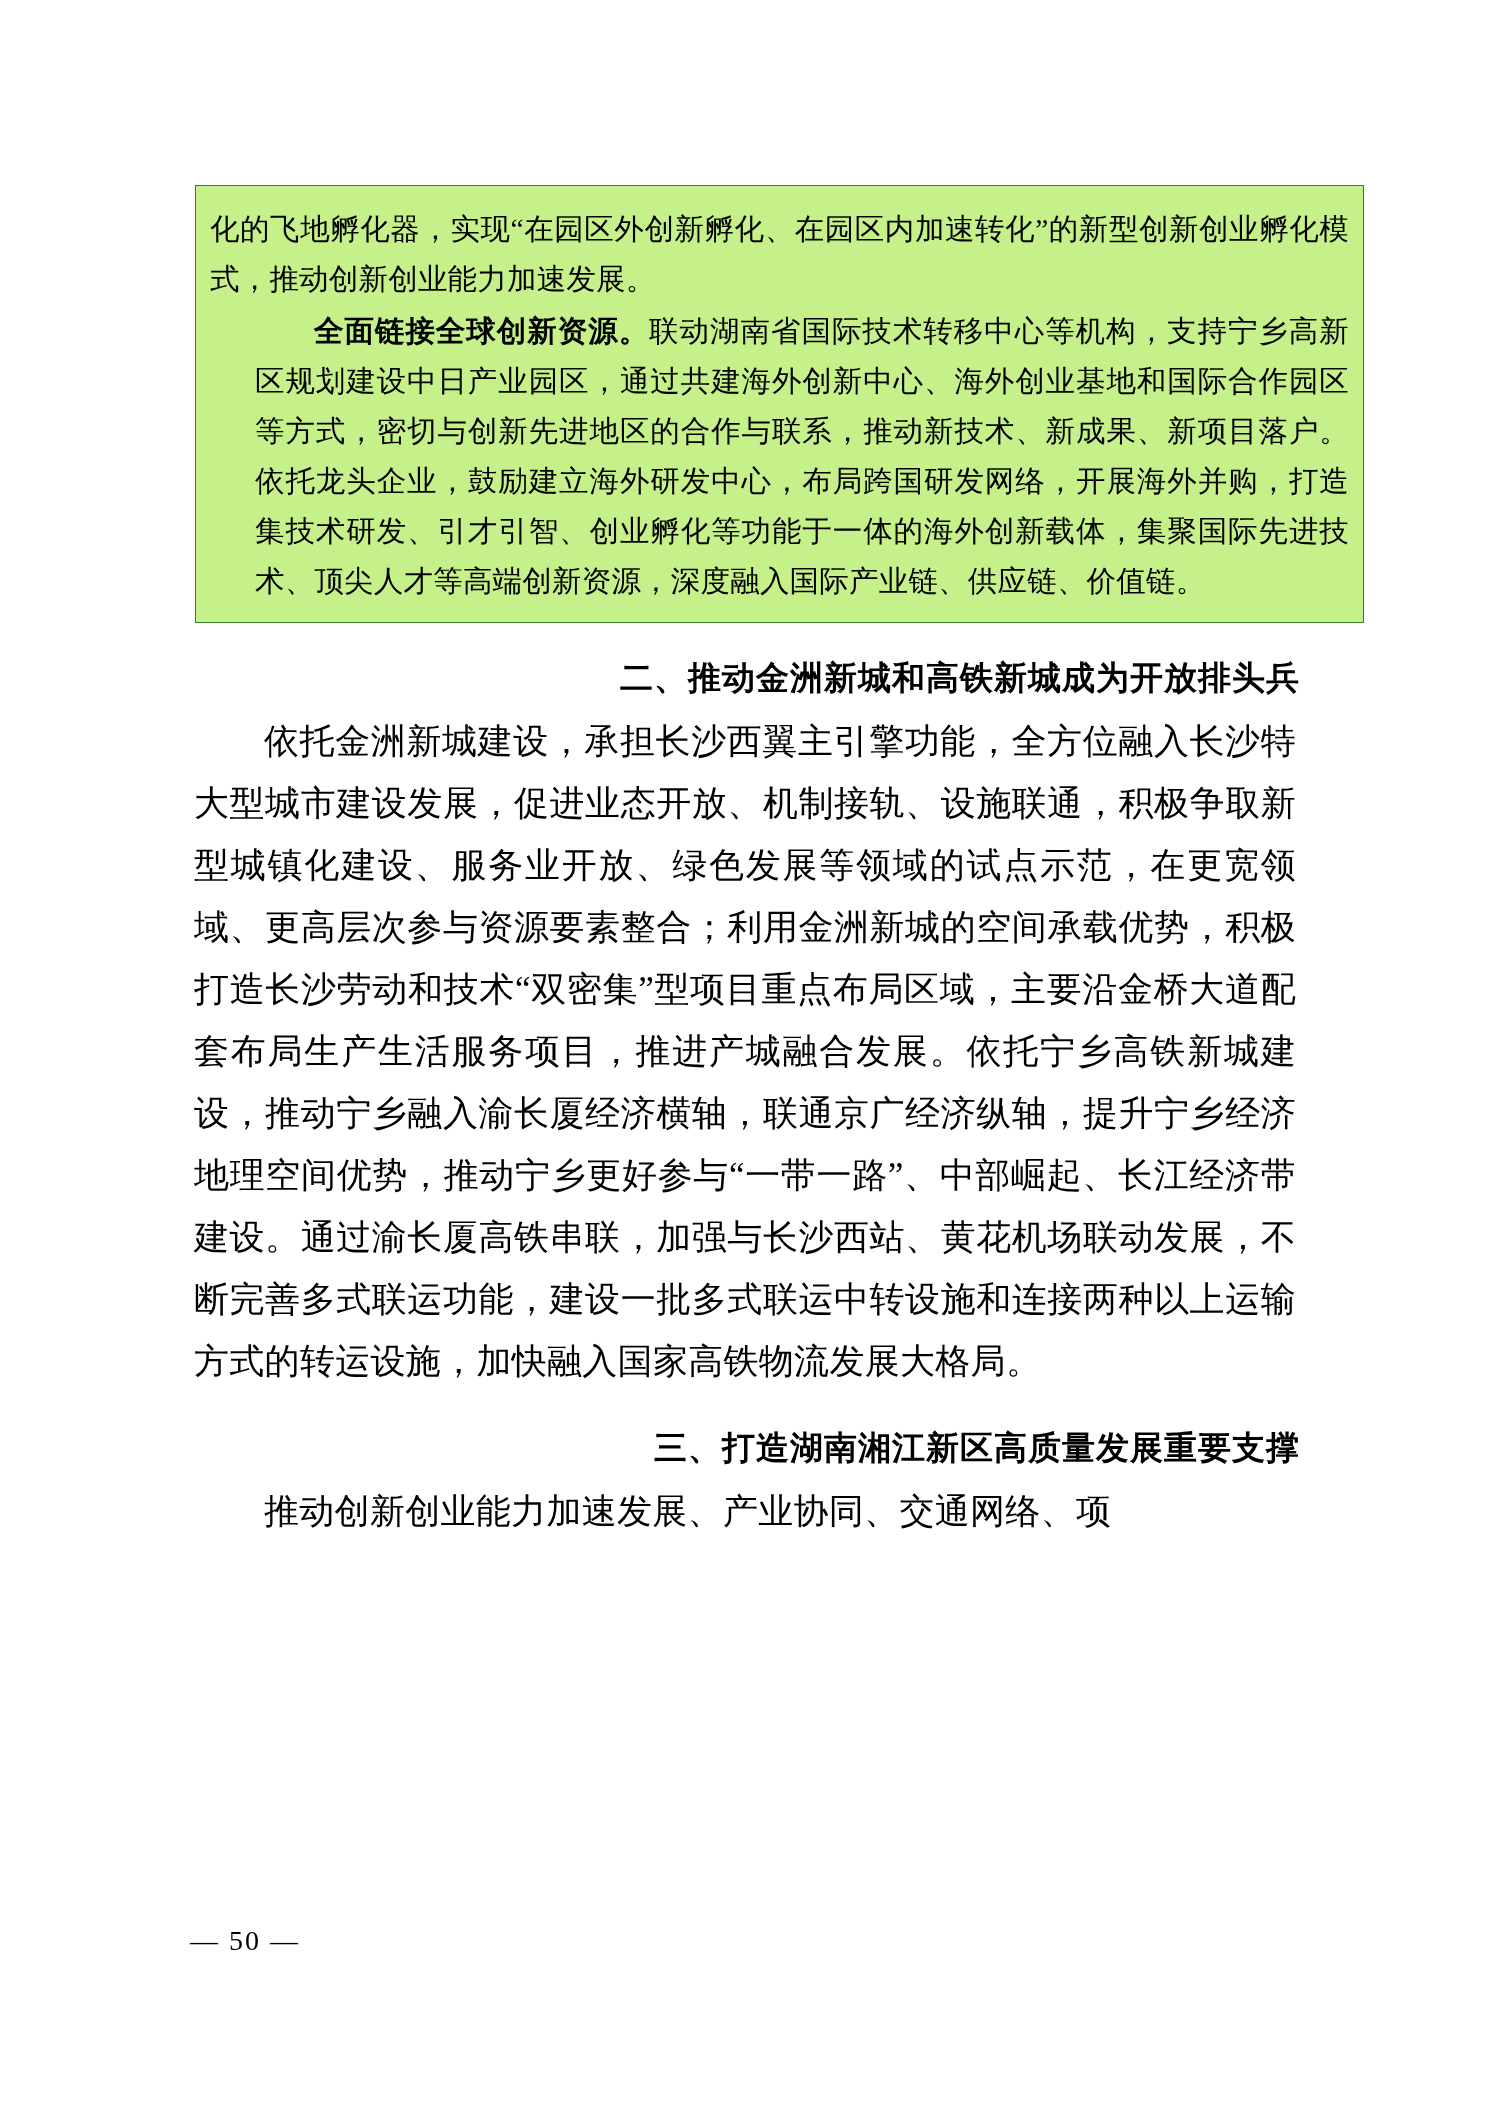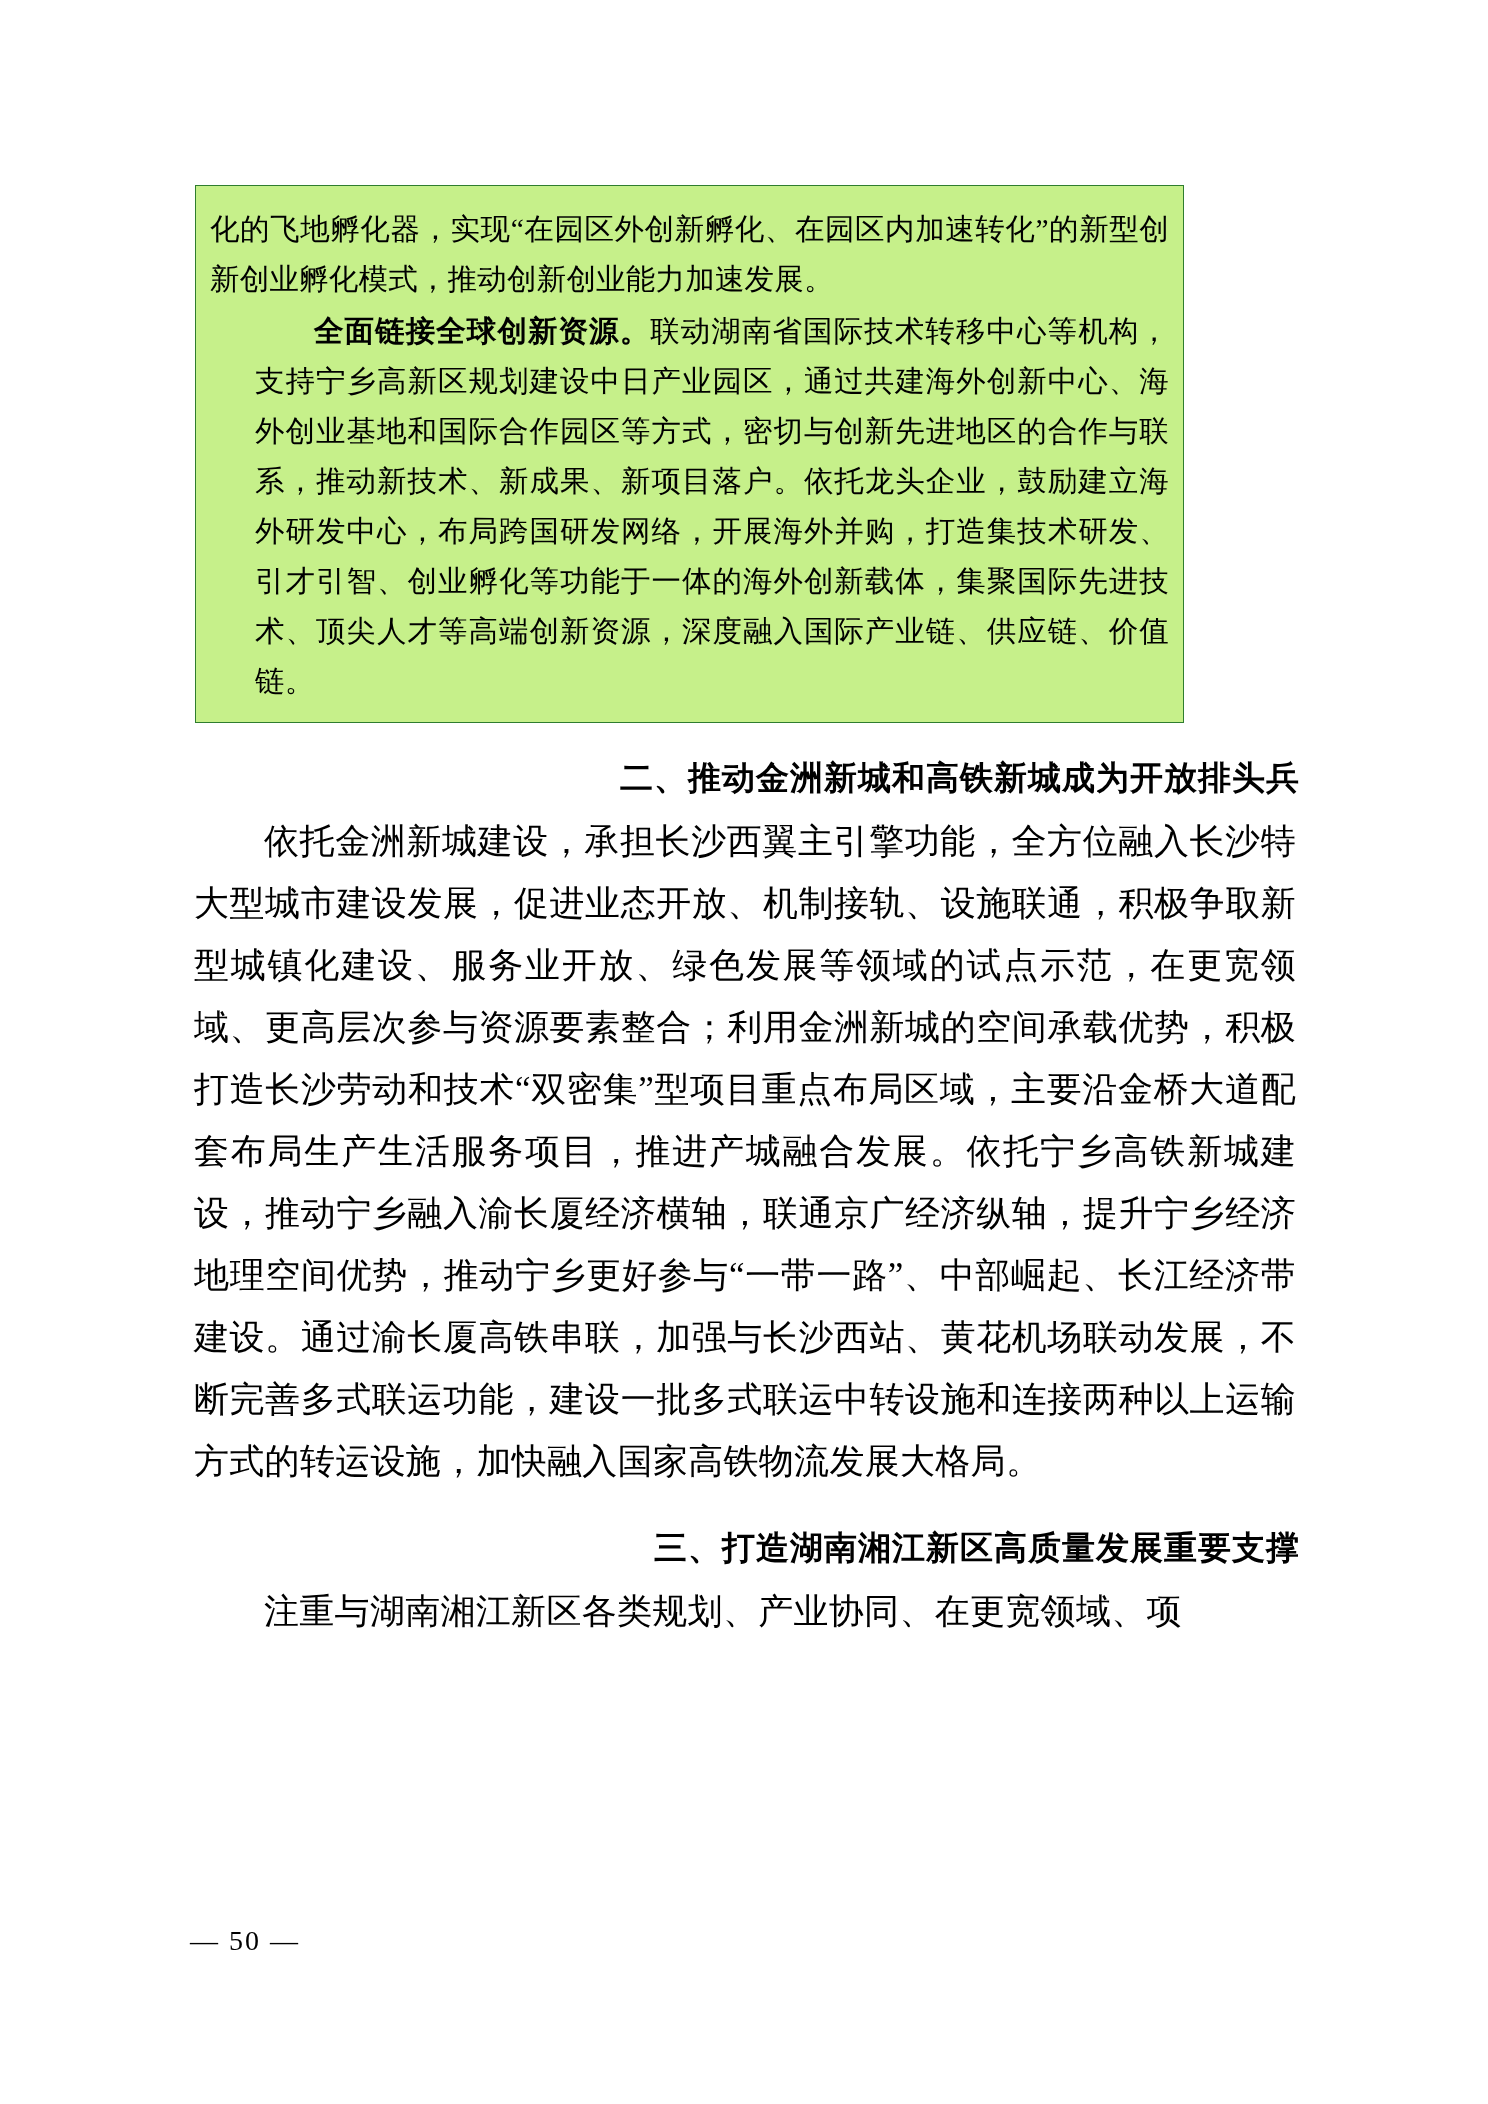"化的飞地孵化器，实现“在园区外创新孵化、在园区内加速转化”的新型创新创业孵化模式" .highlight-block { width: 989px -> 1169px }
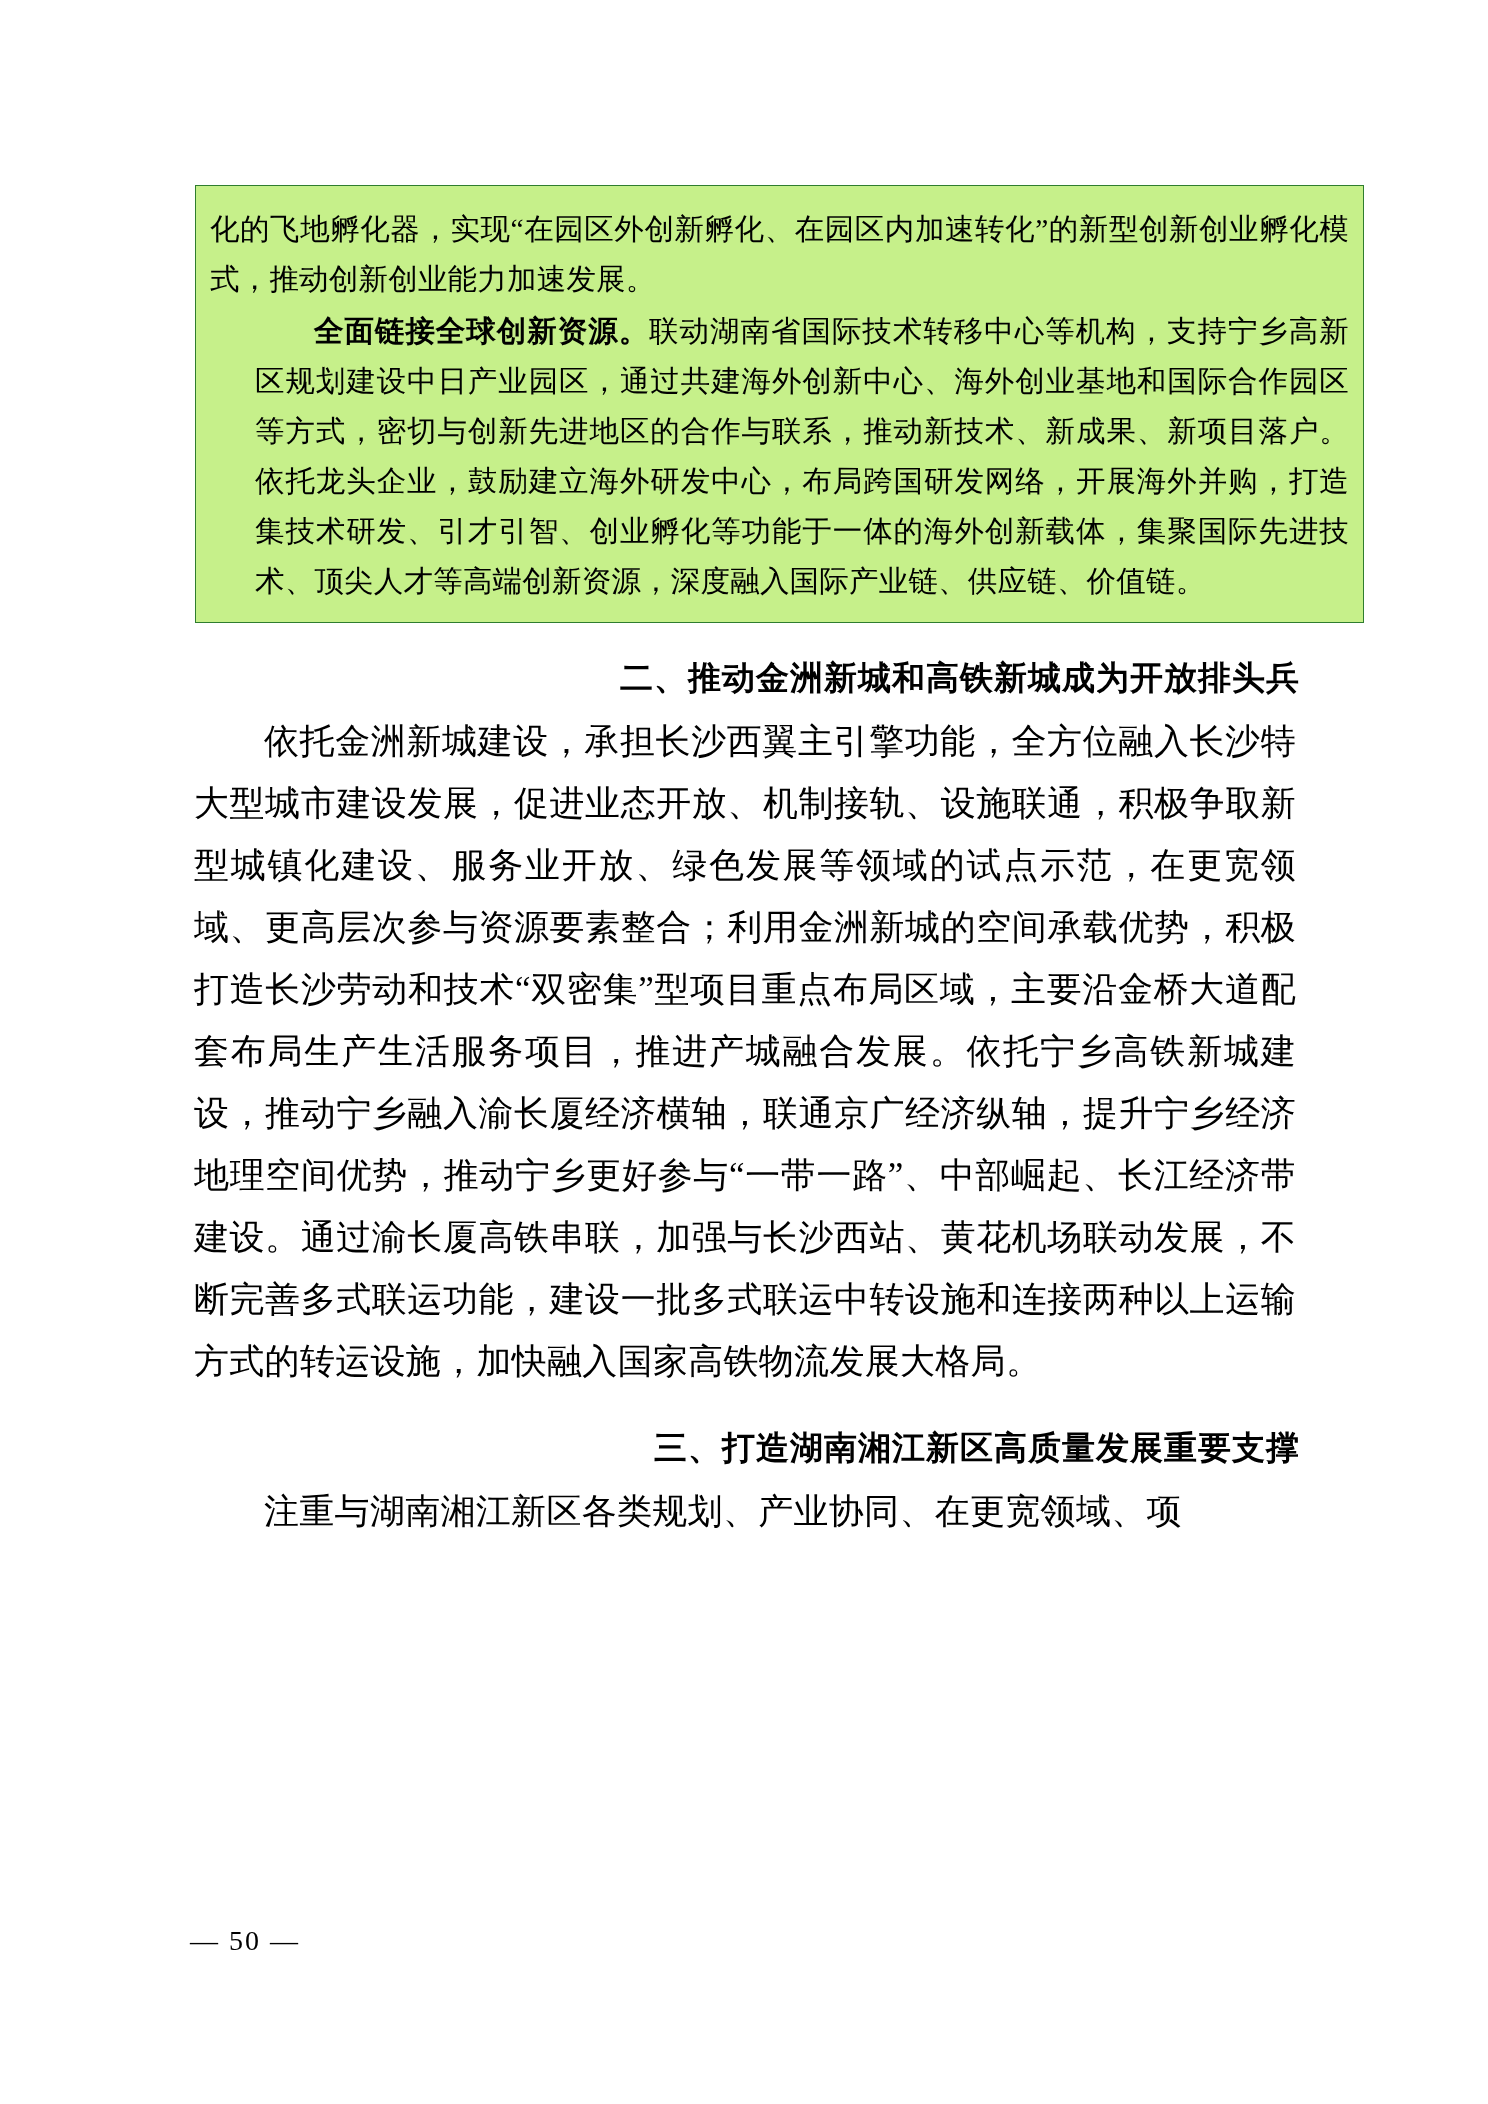"注重与湖南湘江新区各类规划、产业协同、在更宽领域、项" p.body-para { text: 注重与湖南湘江新区各类规划、产业协同、在更宽领域 -> 推动创新创业能力加速发展、产业协同、交通网络 }
